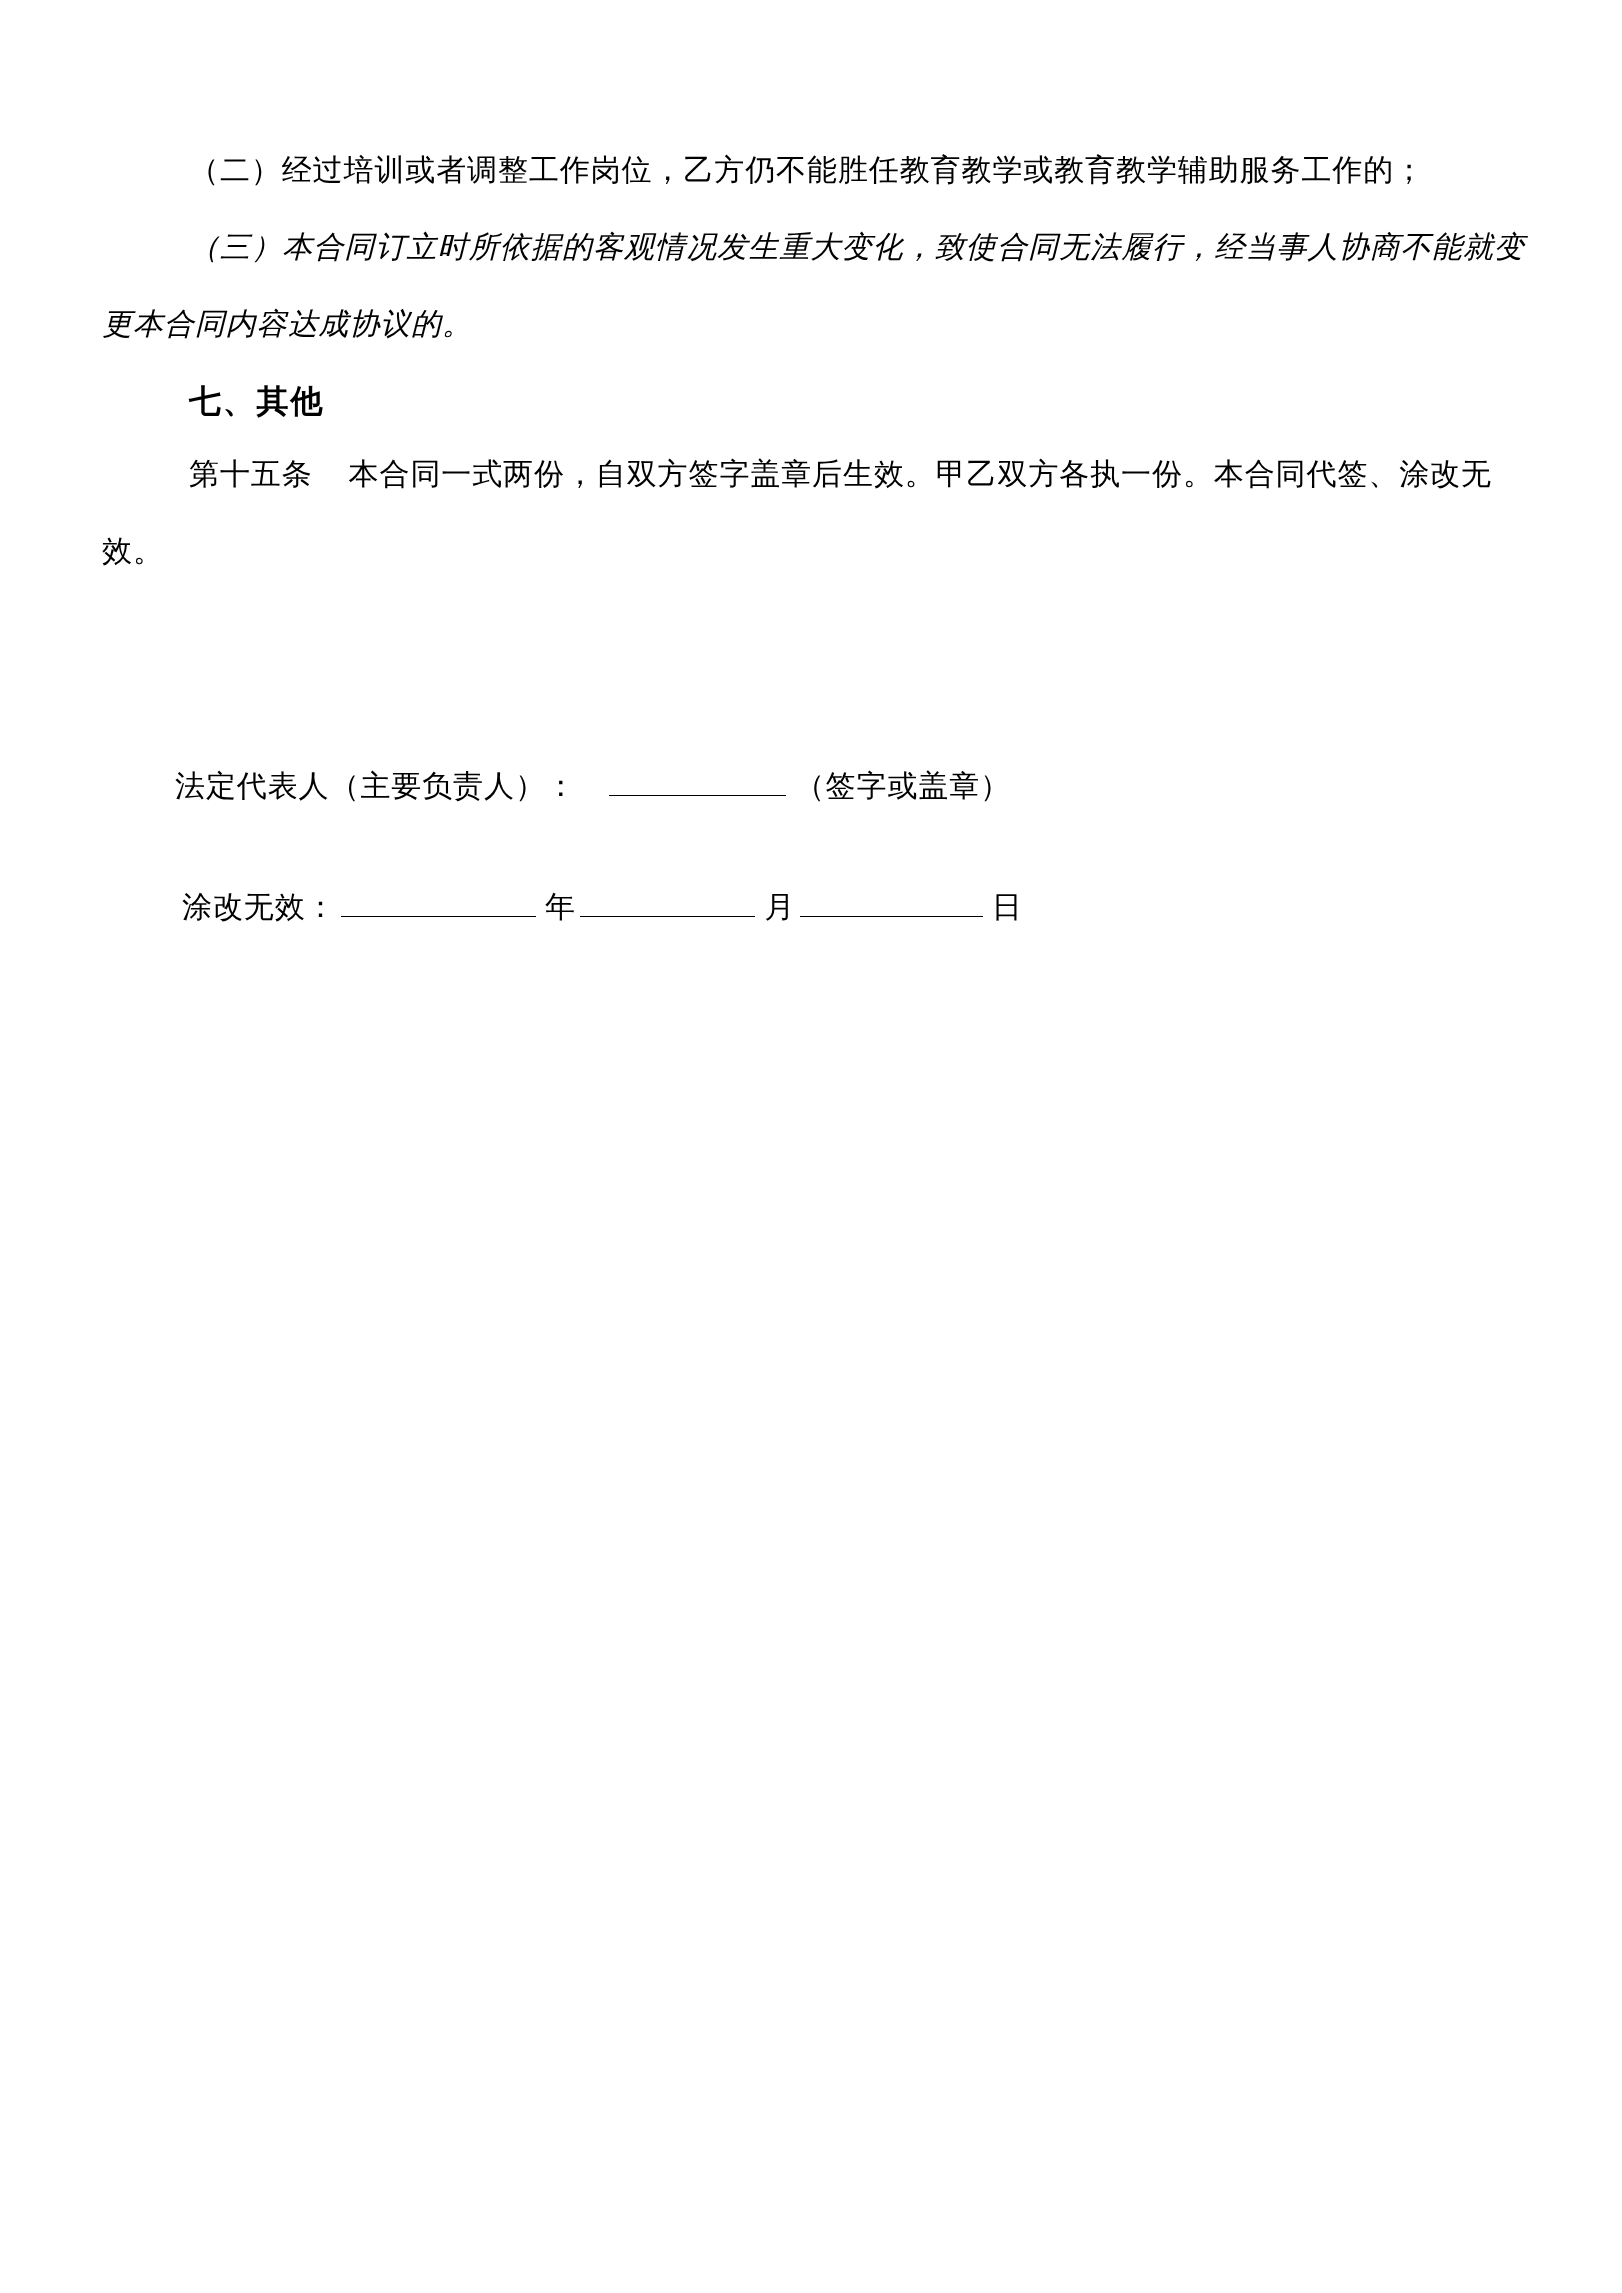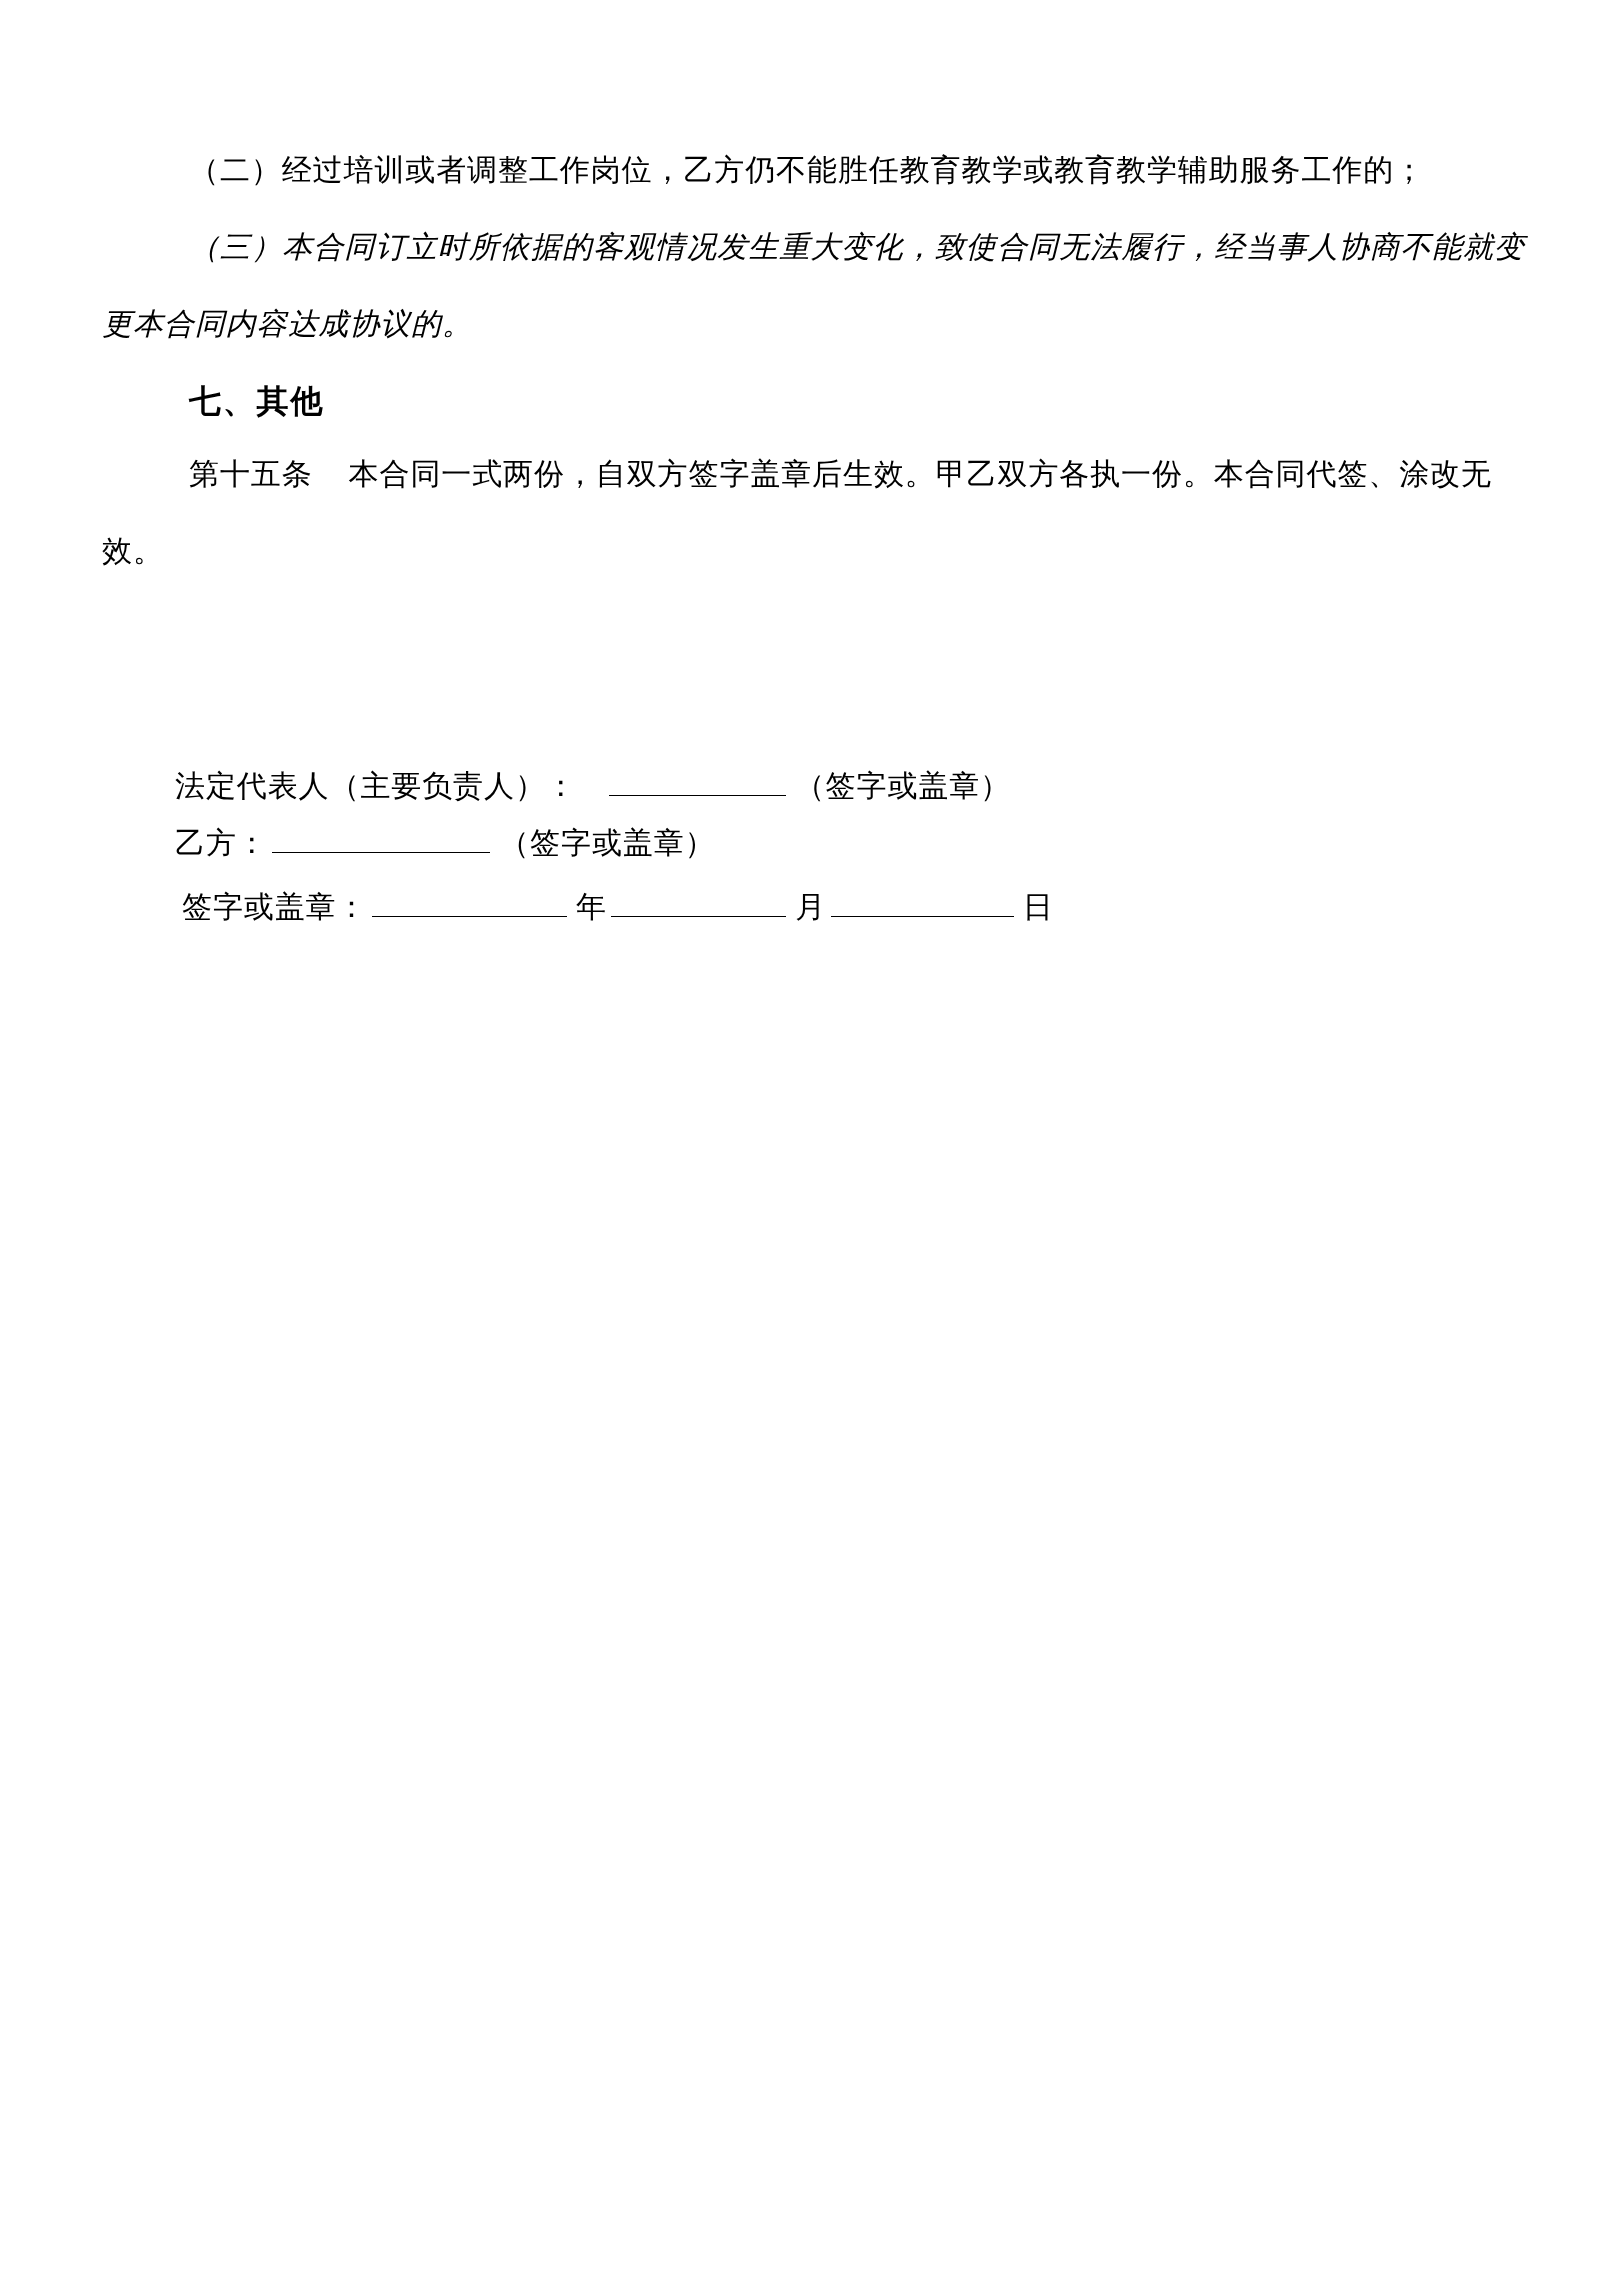"乙方： （签字或盖章）" div.sig { html: <div> <span>乙方：</span><span></span><span>（签字或盖章）</span> </div> -> none }
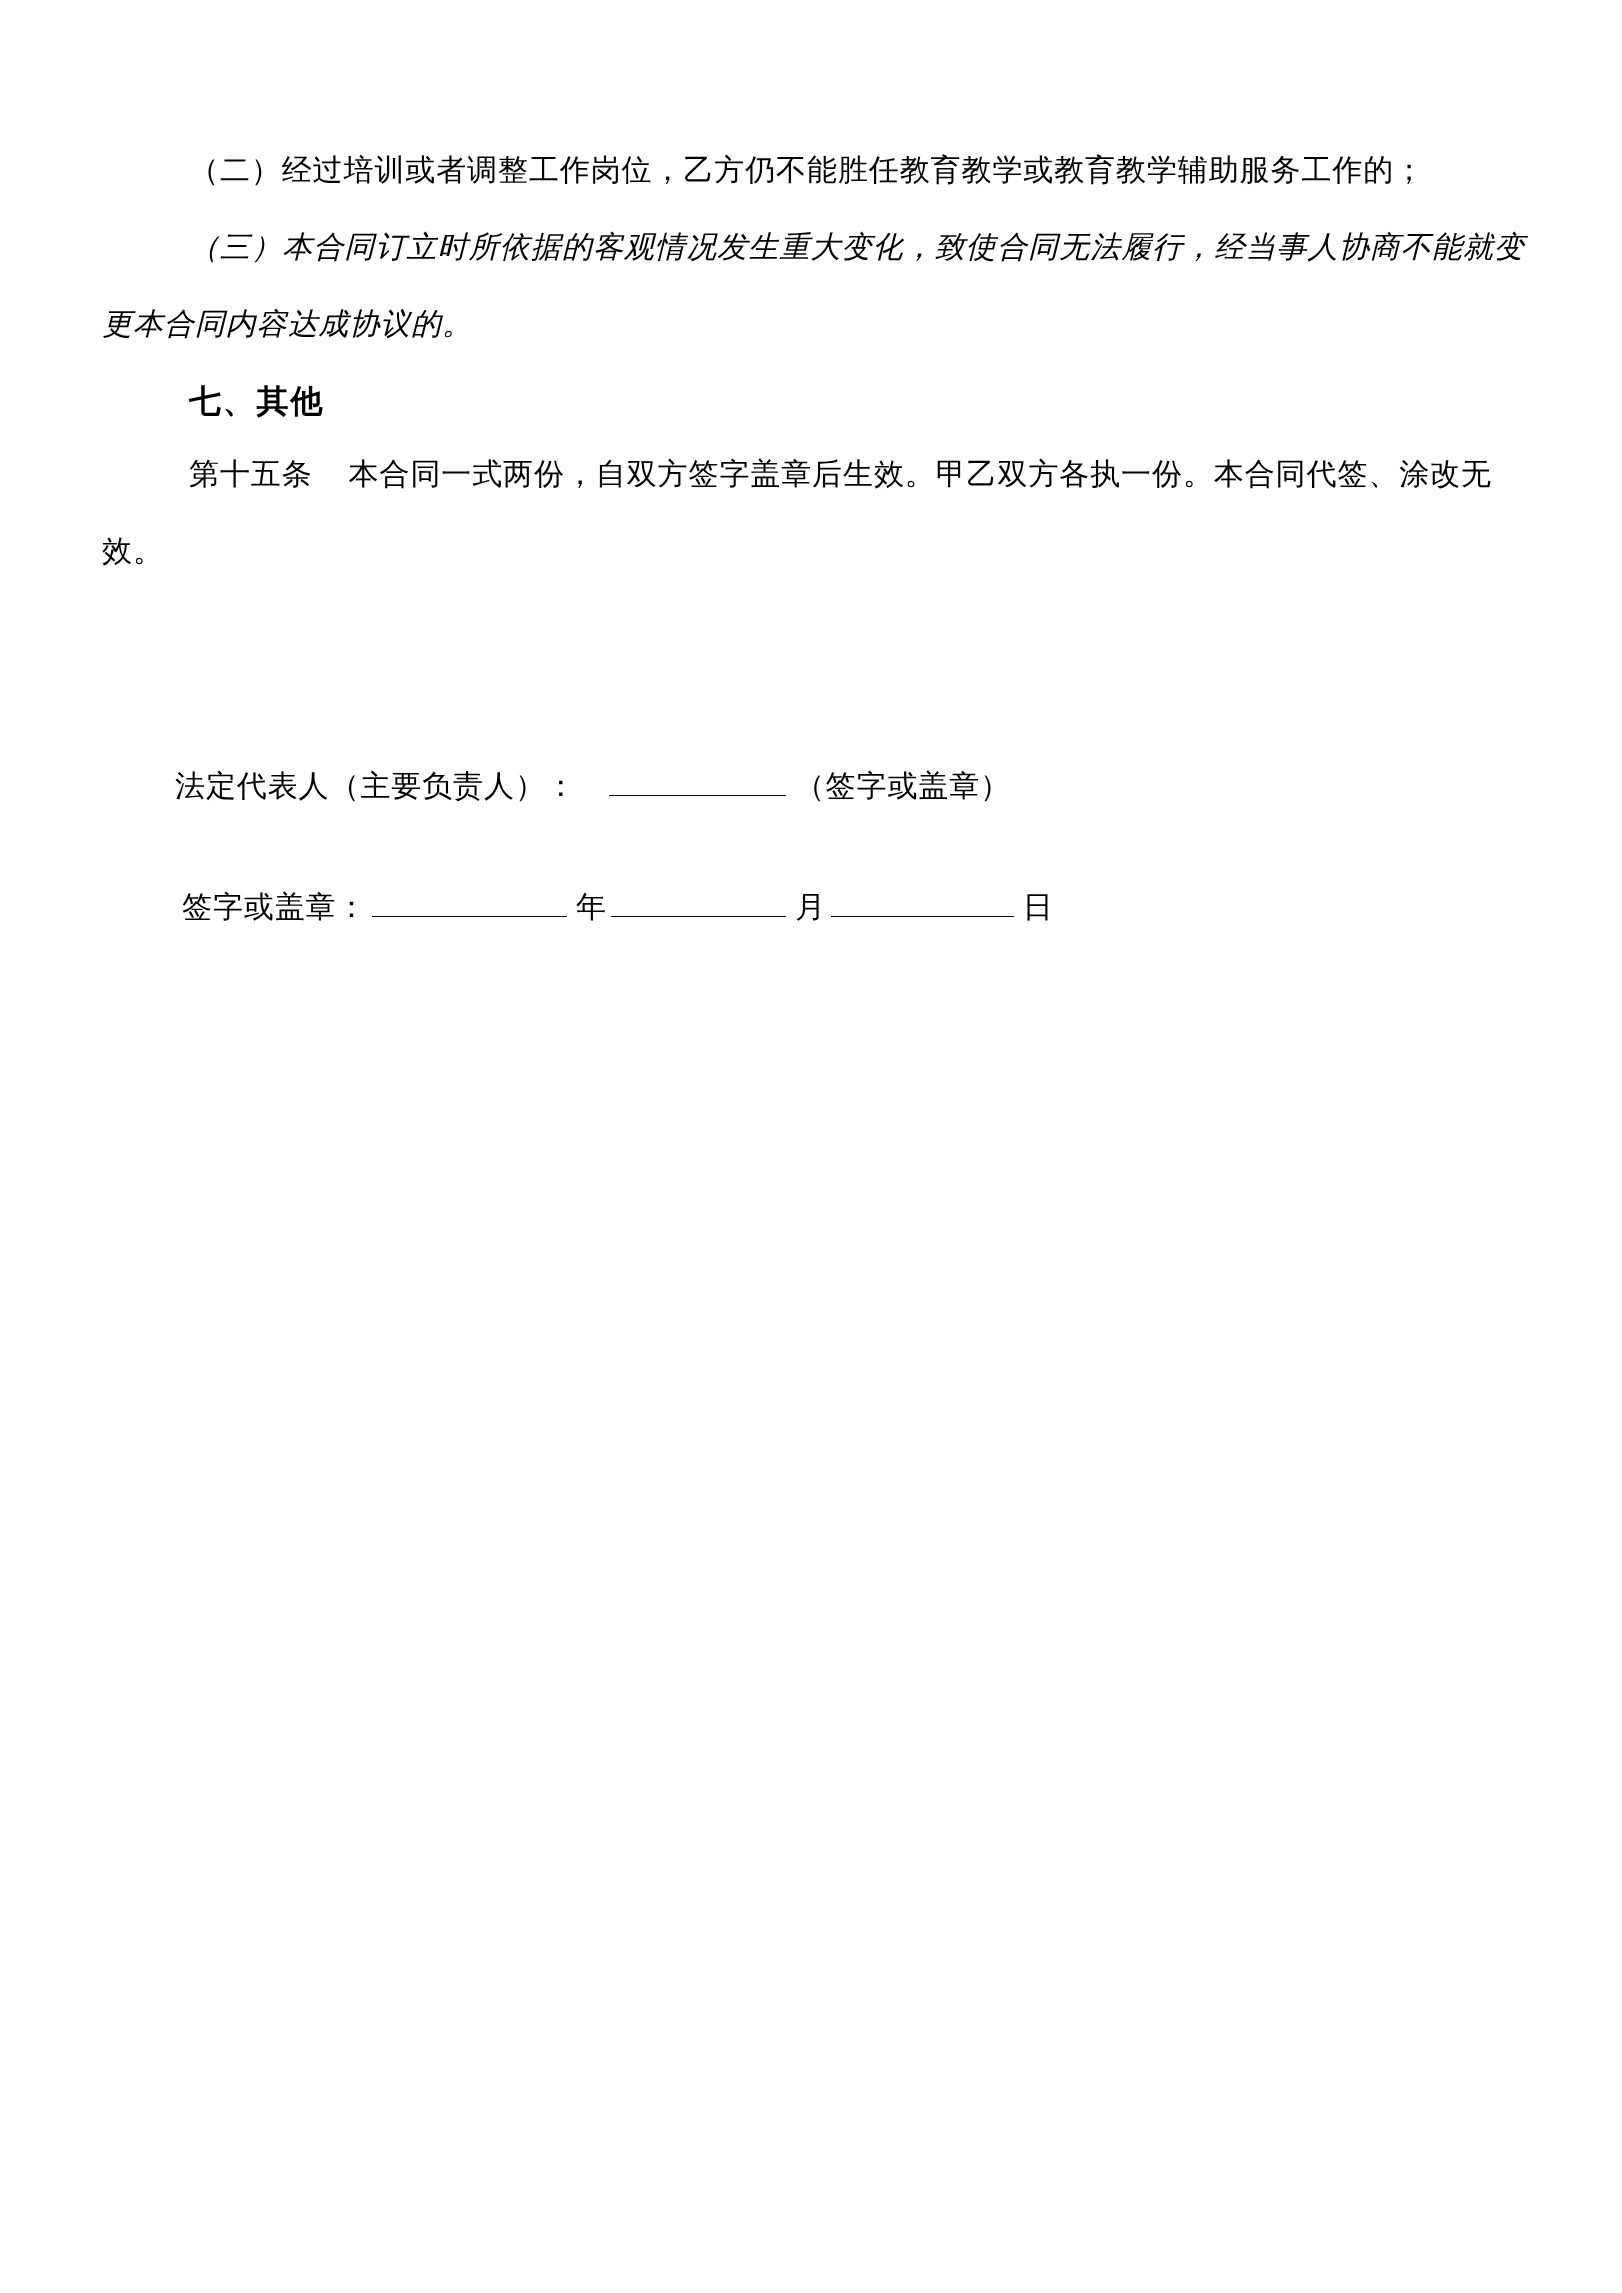"签字或盖章：" span { text: 签字或盖章 -> 涂改无效 }
